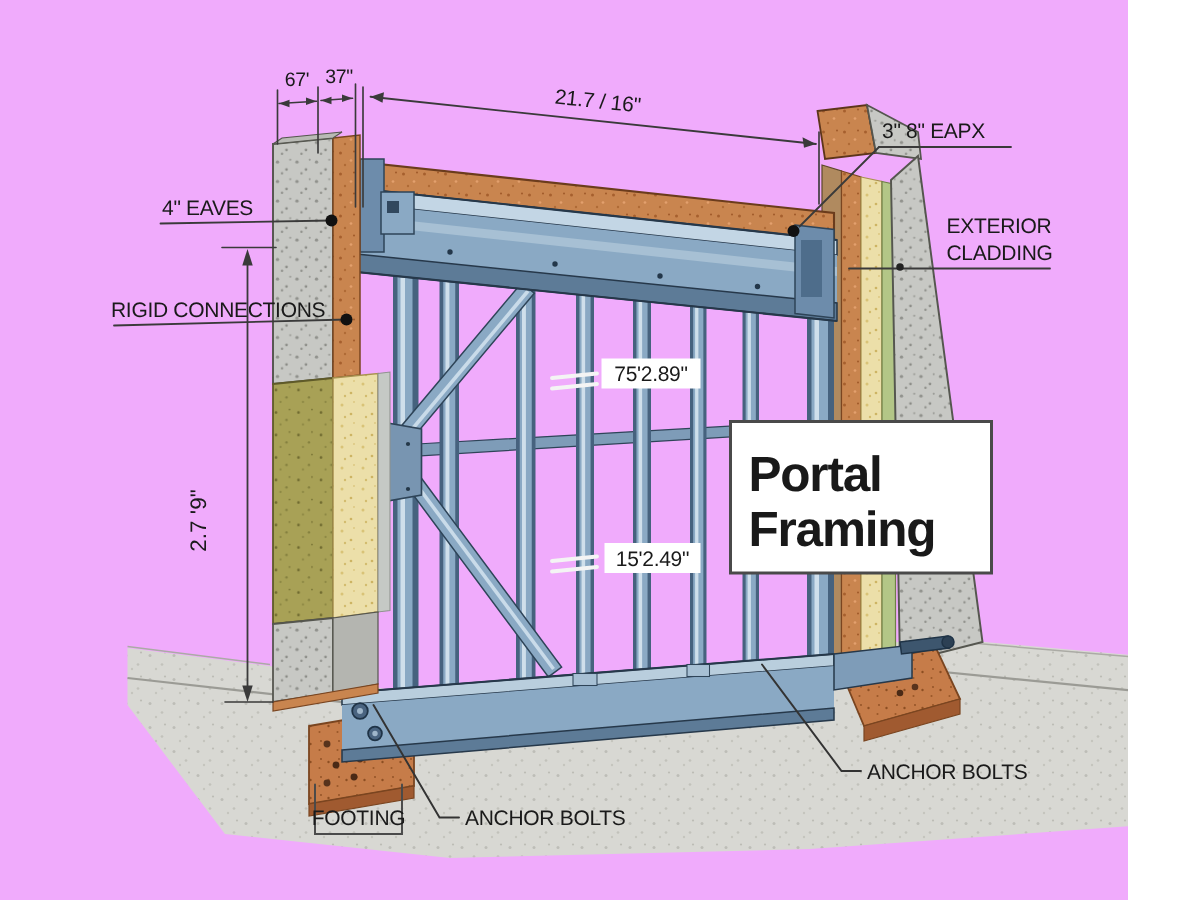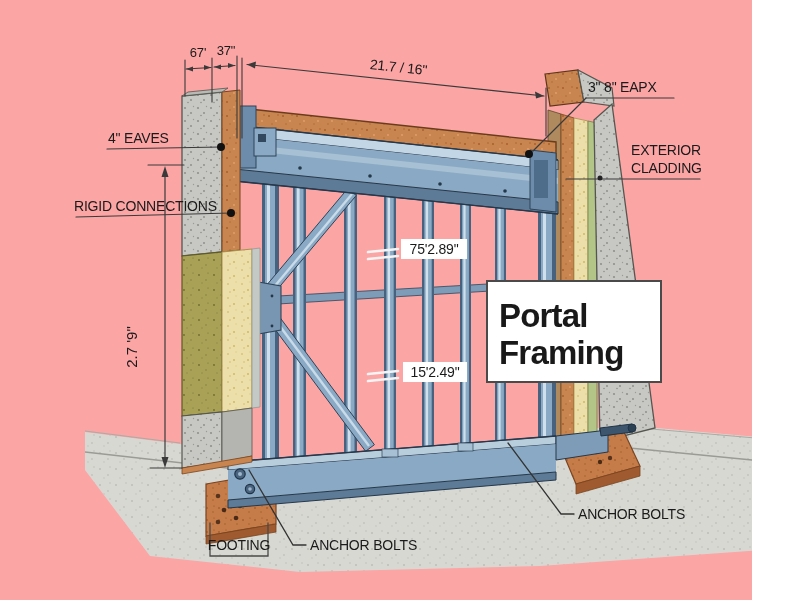"67'" .stage { background: #fca5a5 -> #f0abfc }
